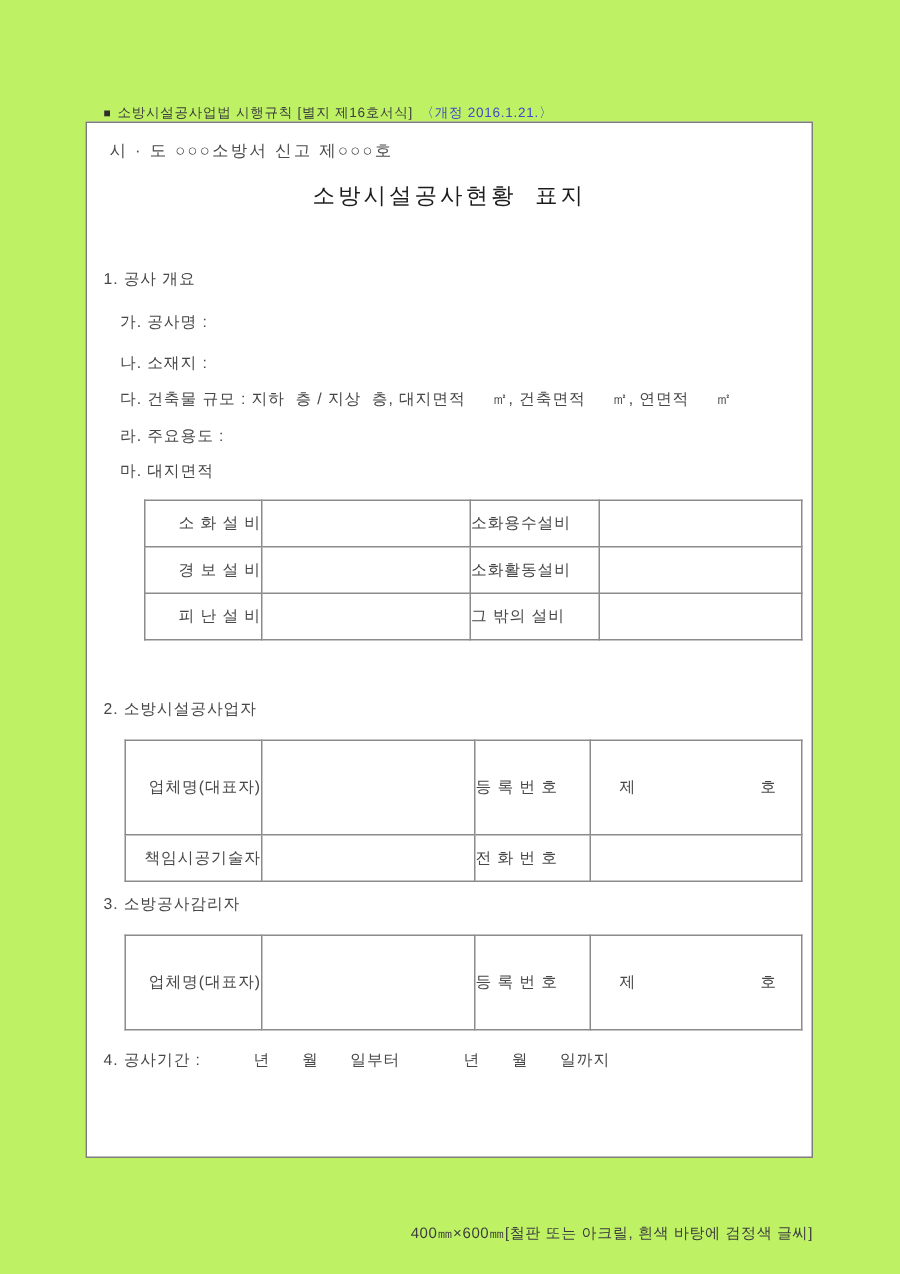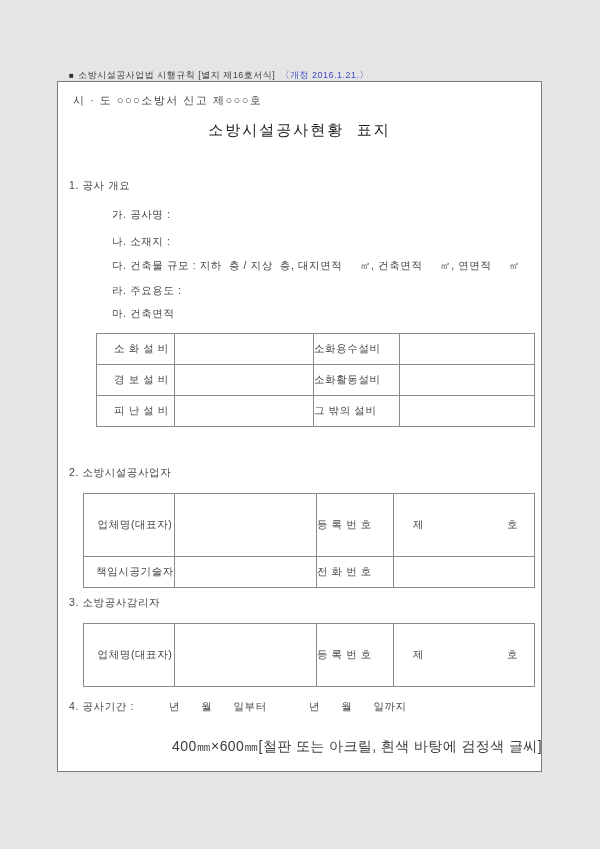"■ 소방시설공사업법 시행규칙 [별지 제16호서식]" .page { background: #e5e5e5 -> #bef264 }
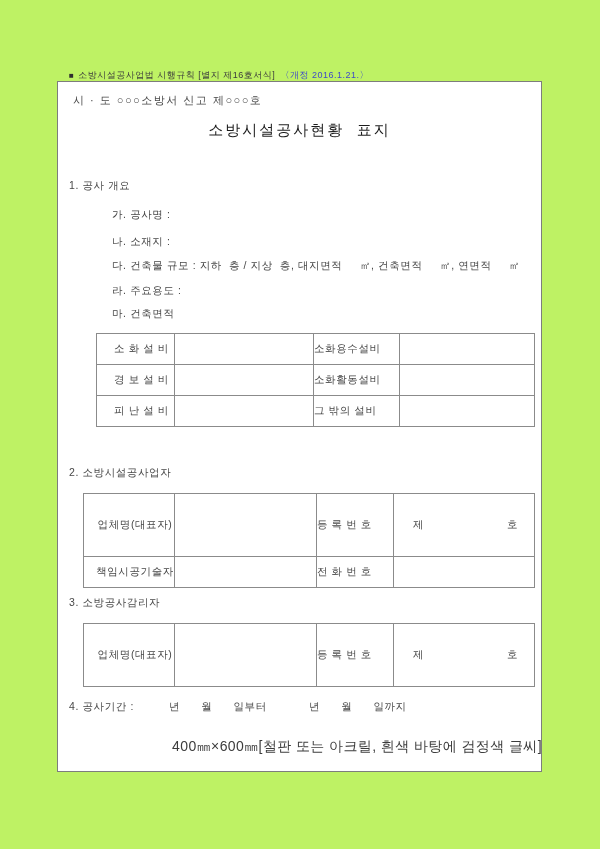"가. 공사명 :" .sub-item { margin-left: 32px -> none }
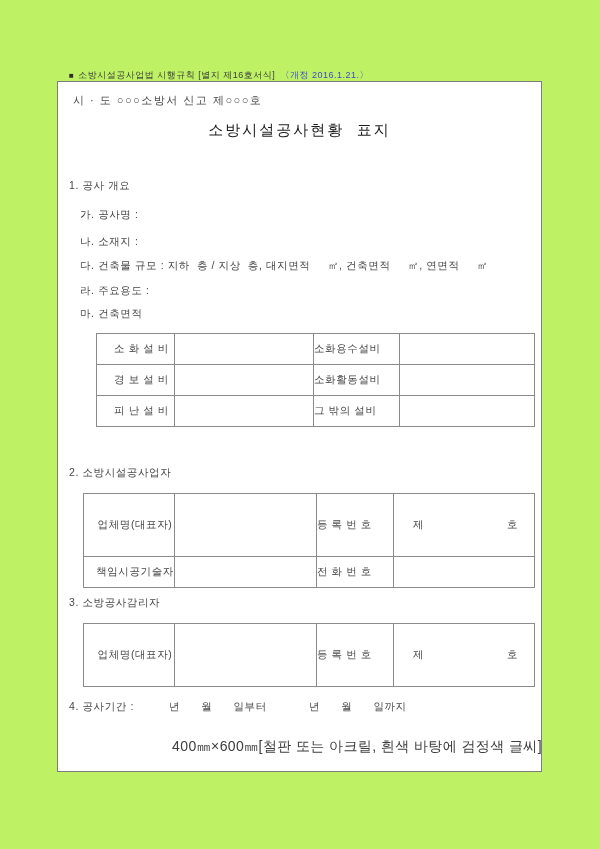"마. 건축면적" div.line { text: 건축면적 -> 대지면적 }
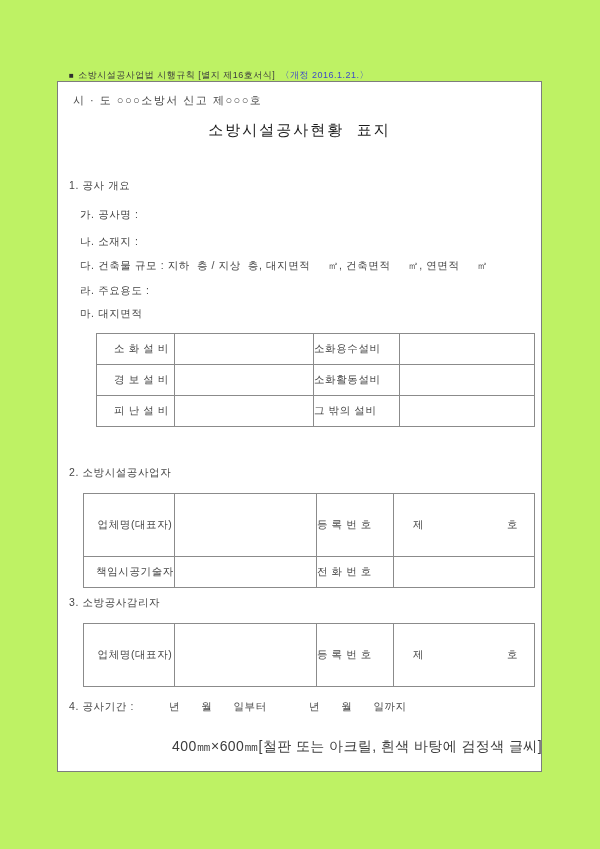"소 화 설 비" td.lbl { text-align: center -> right }
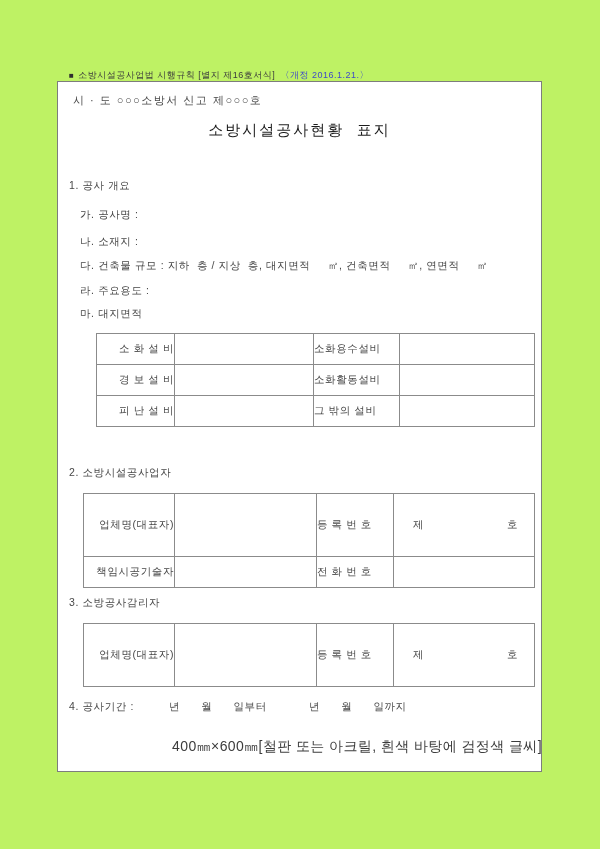"400㎜×600㎜[철판 또는 아크릴, 흰색 바탕에" .footer-note { font-size: 14px -> 10px; top: 738px -> 815px }
